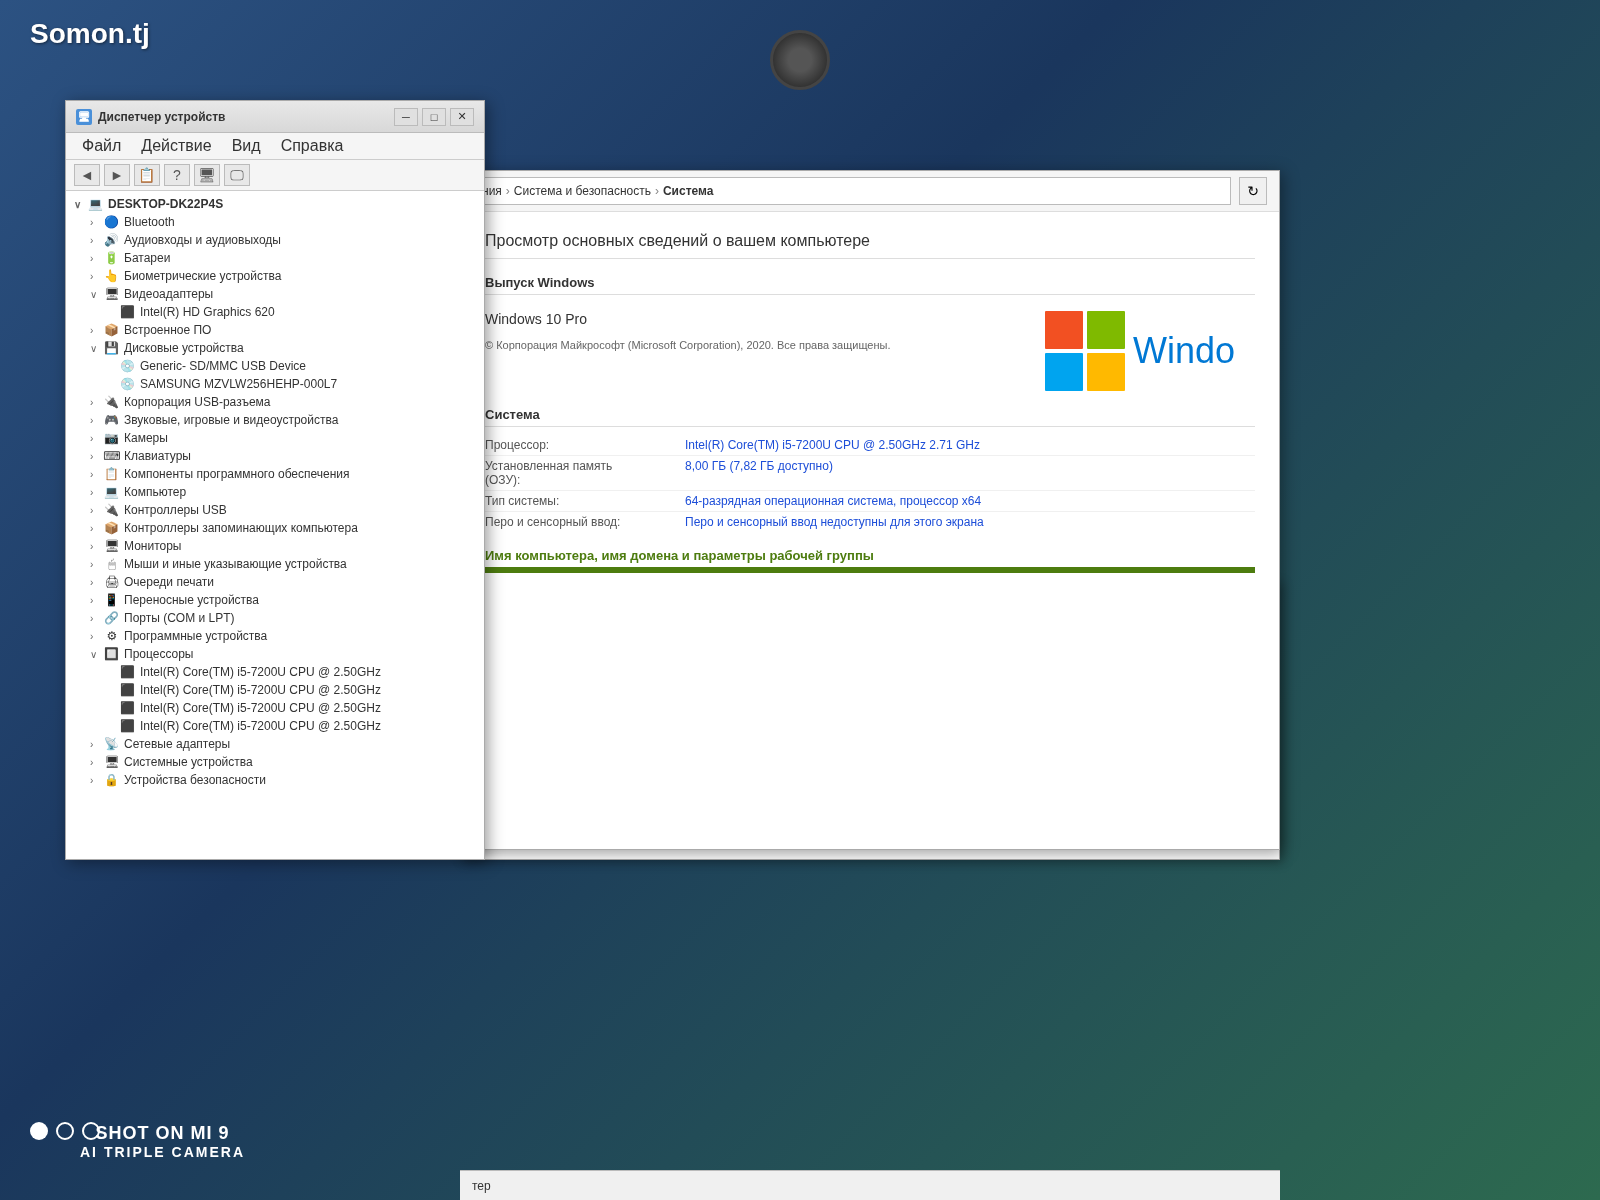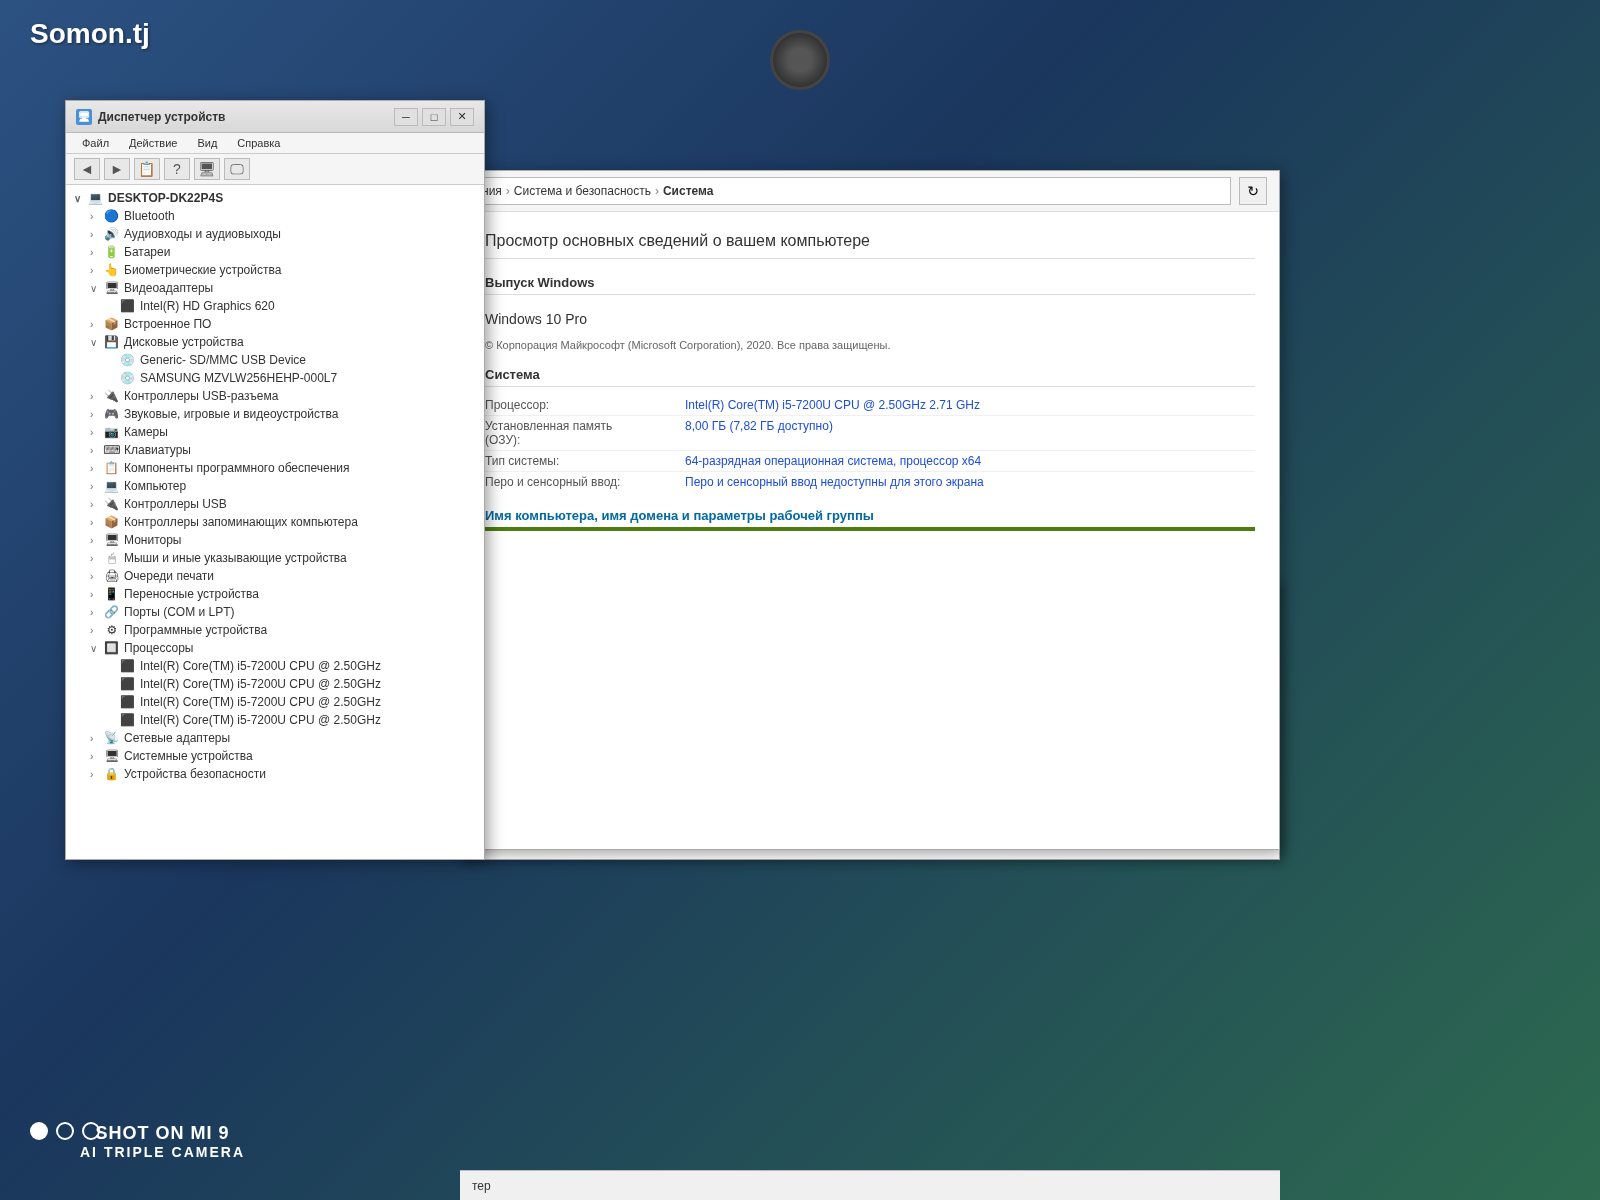"Файл" .menu-item { font-size: 11px -> 16px }
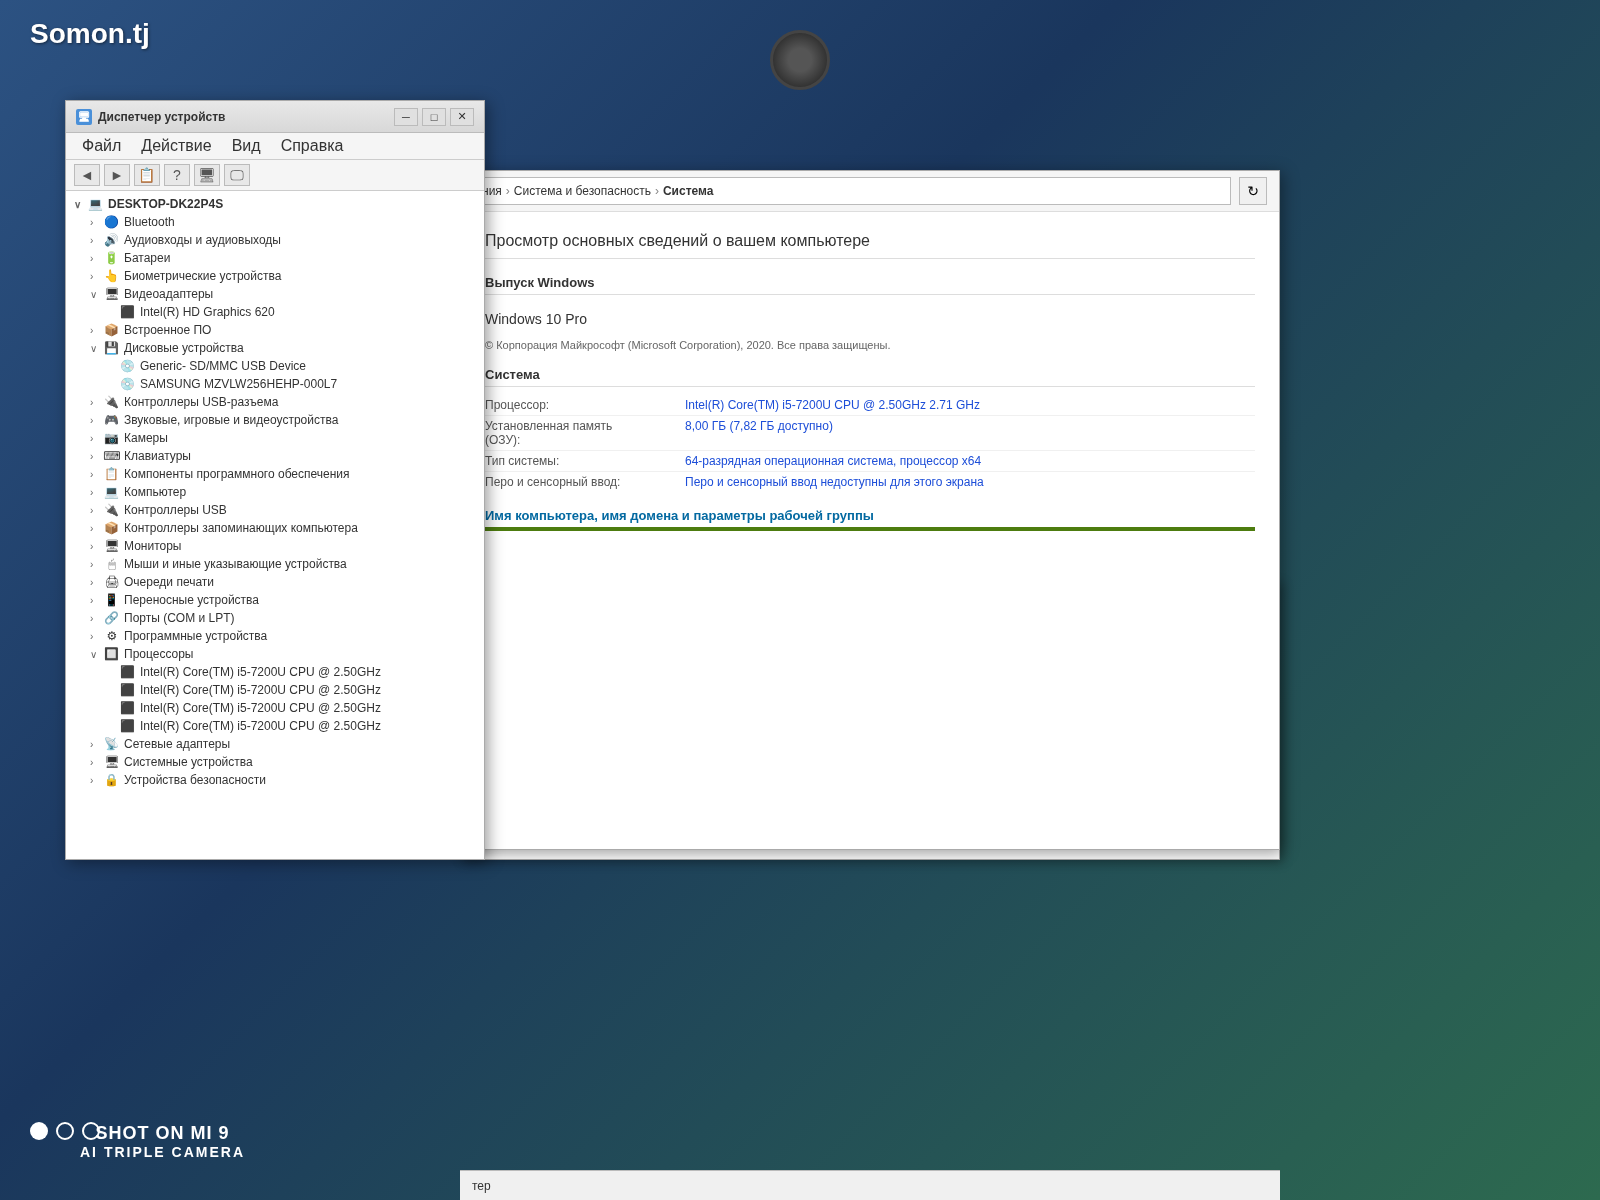"Windo" div { html: none -> <div> <div> <div></div> <div></div> <div></div> <div></div> </div> <div>Windo</div> </div> }
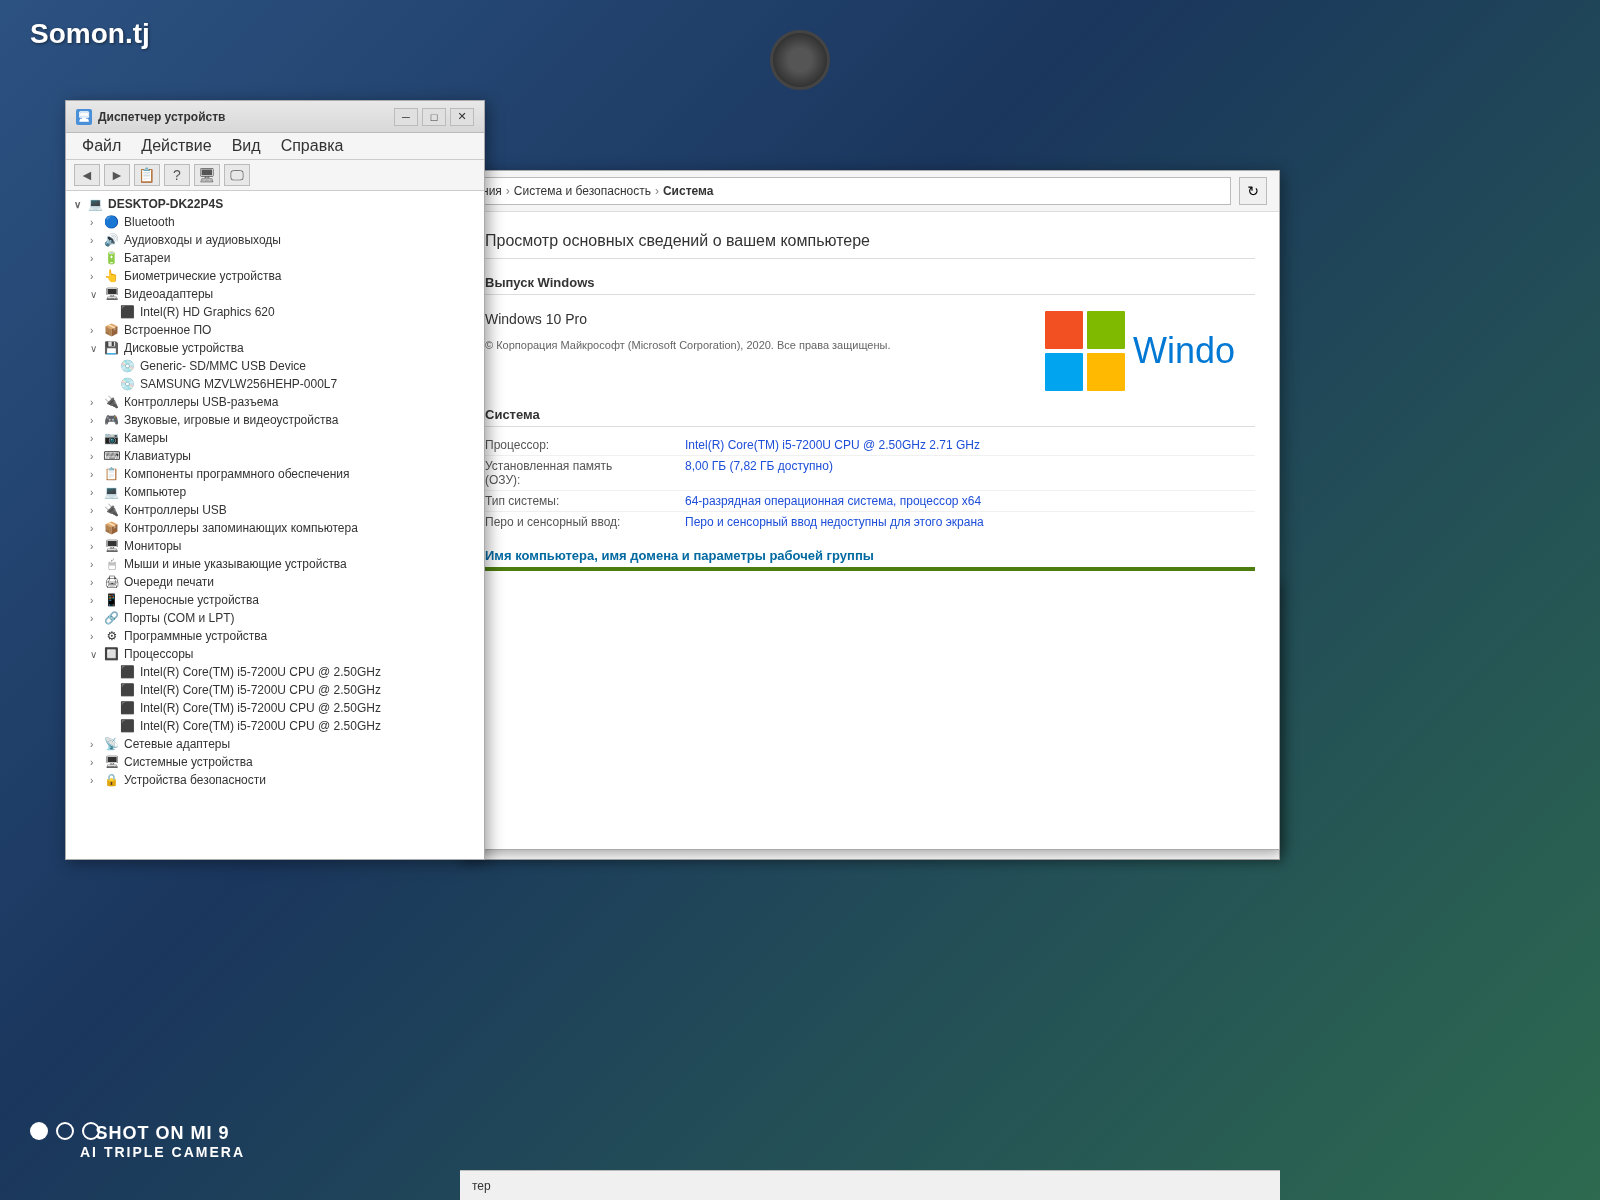"Контроллеры USB-разъема" span.tree-label { text: Контроллеры -> Корпорация }
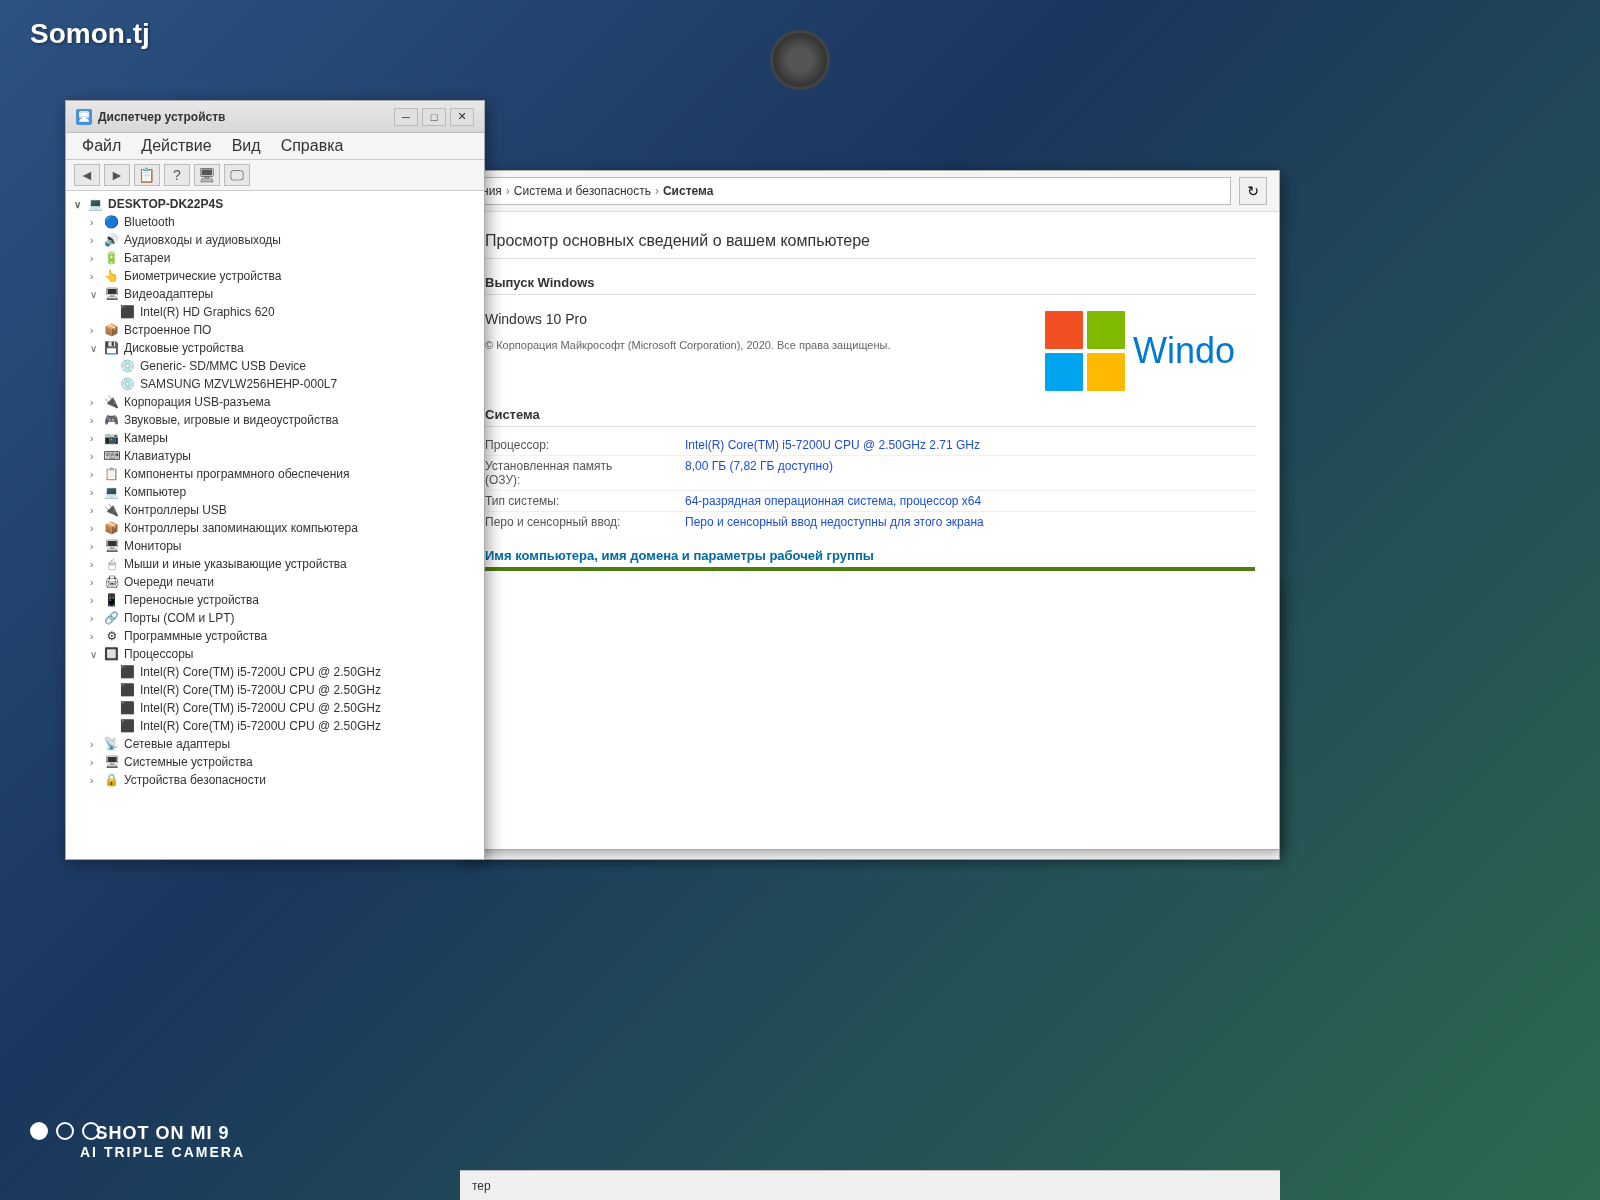"Имя компьютера, имя домена и" div { border-bottom: 4px solid #4d7c0f -> 6px solid #4d7c0f; color: #0369a1 -> #4d7c0f }
